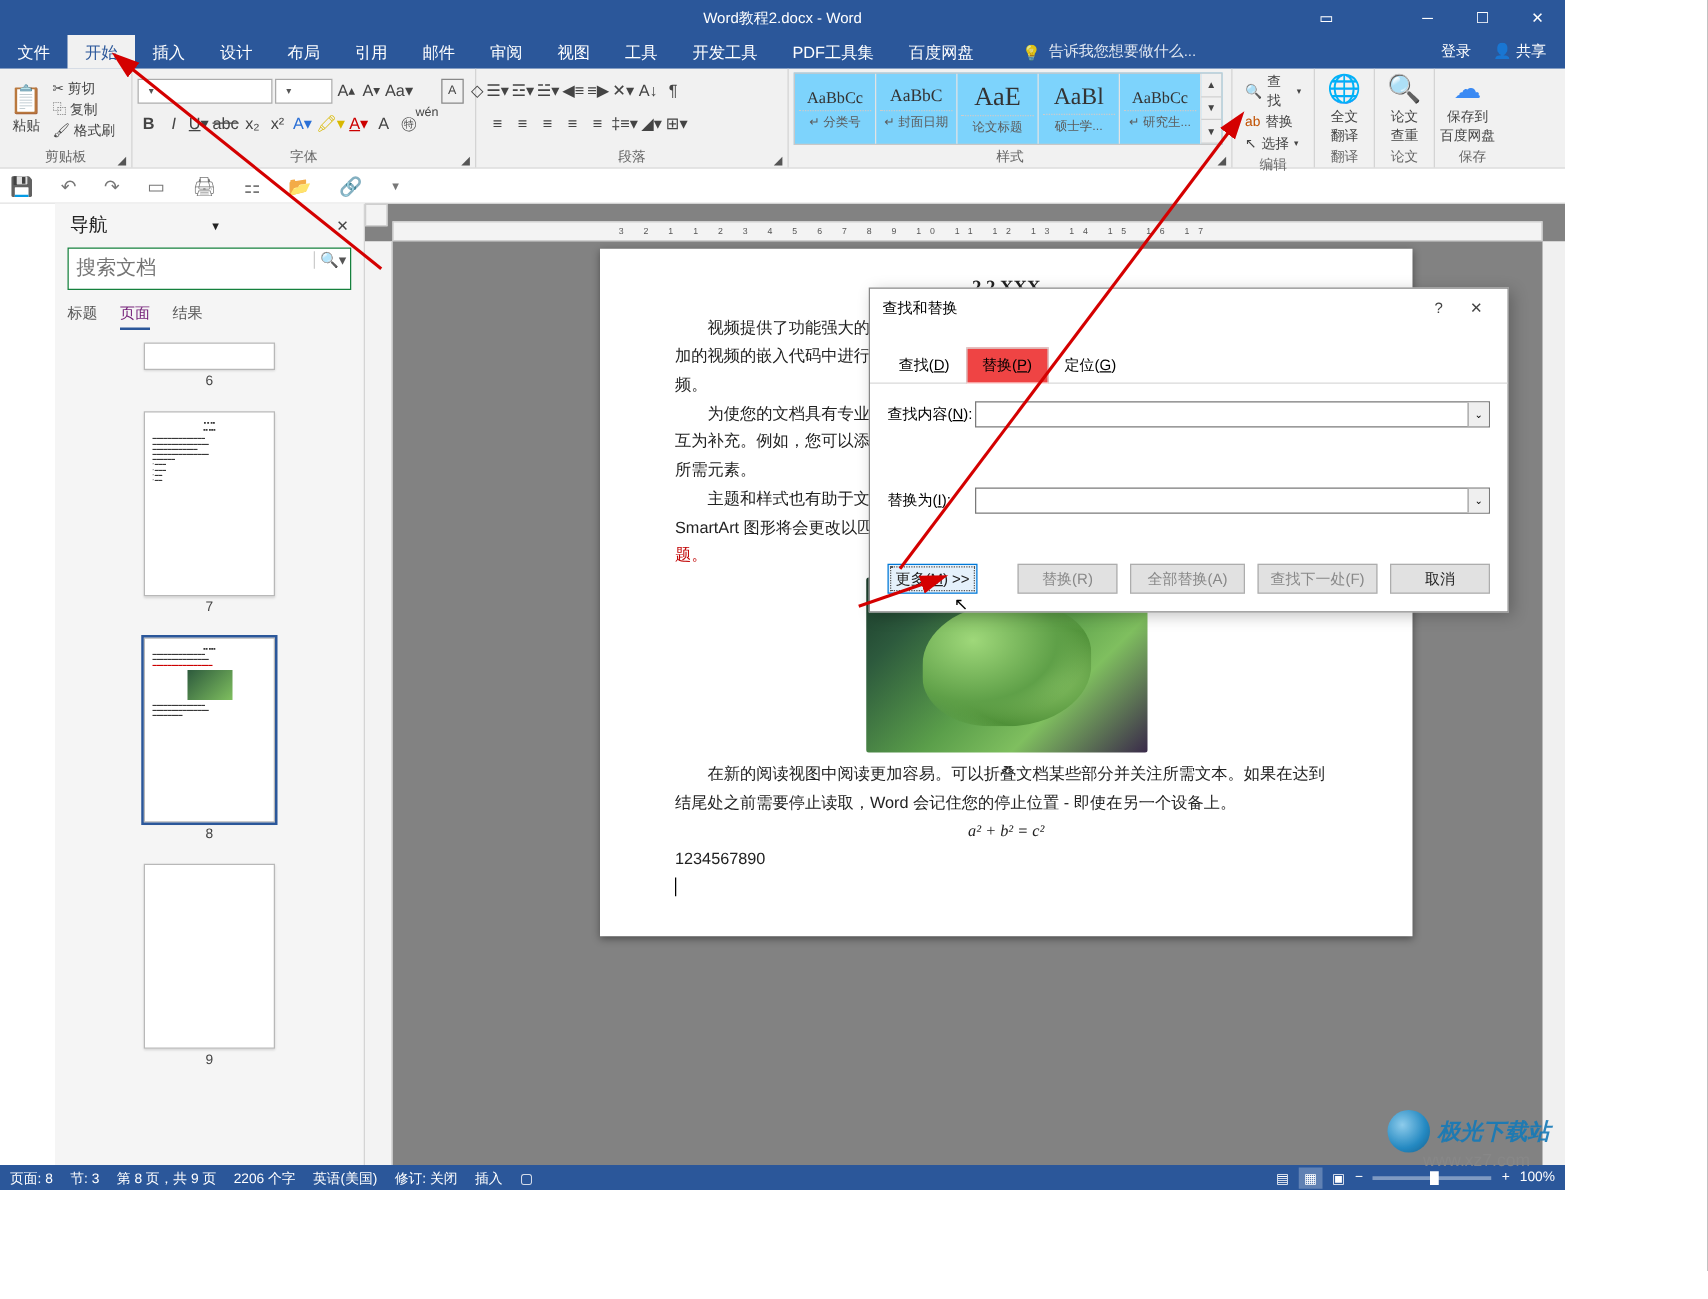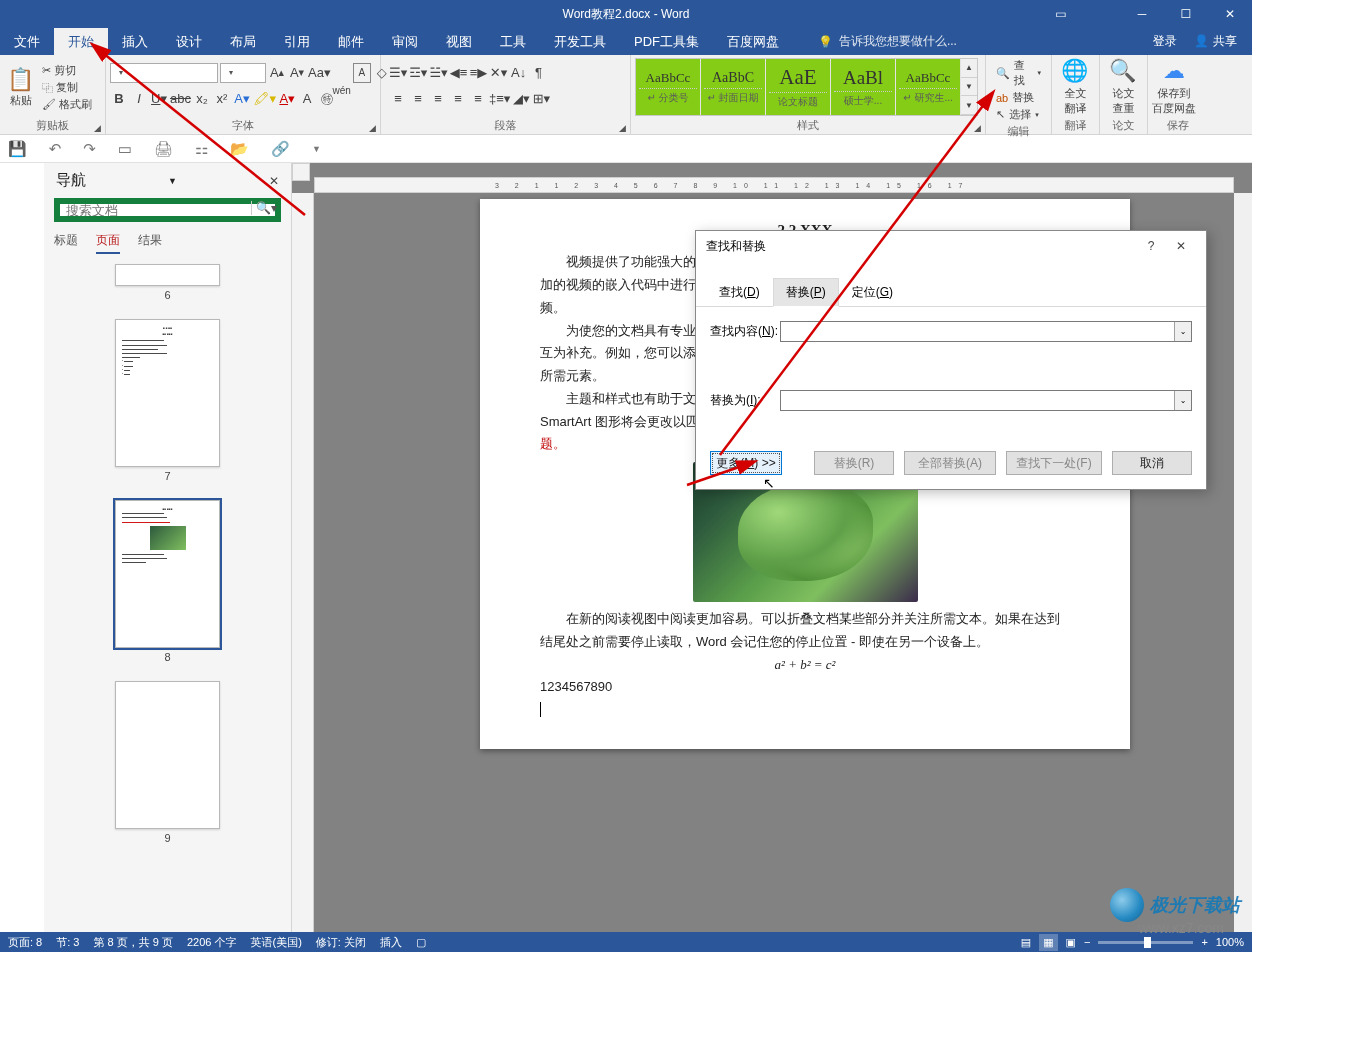"AaBbCc" .styles-gallery { background: #84cc16 -> #7dd3fc }
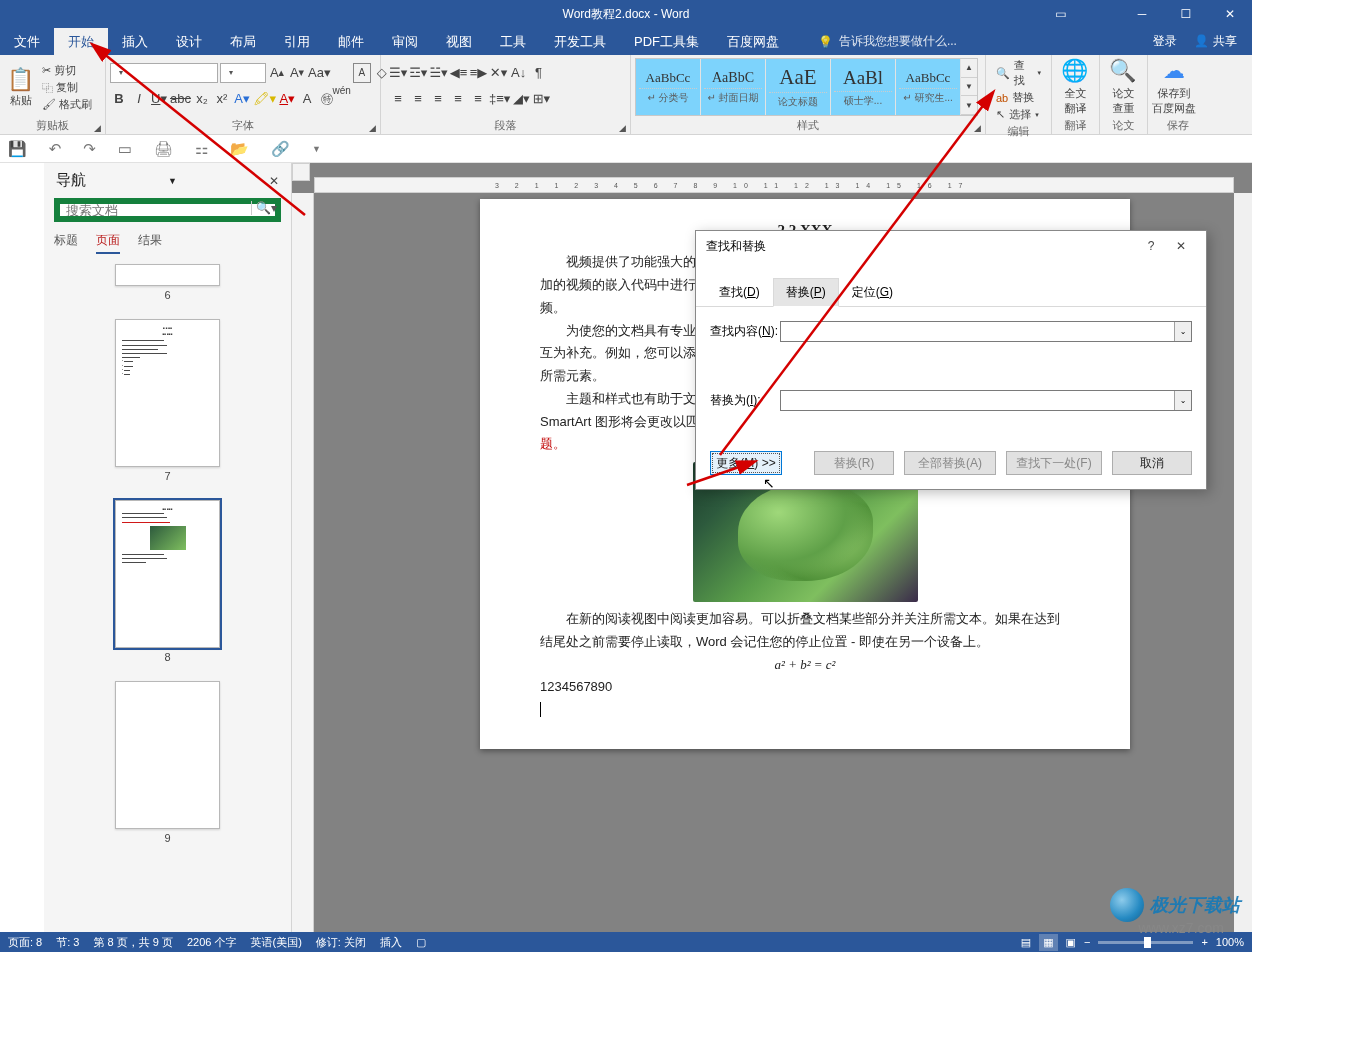"搜索文档" .nav-search input { border: 6px solid #15803d -> 1px solid #15803d; font-size: 13px -> 16px; height: 24px -> 34px }
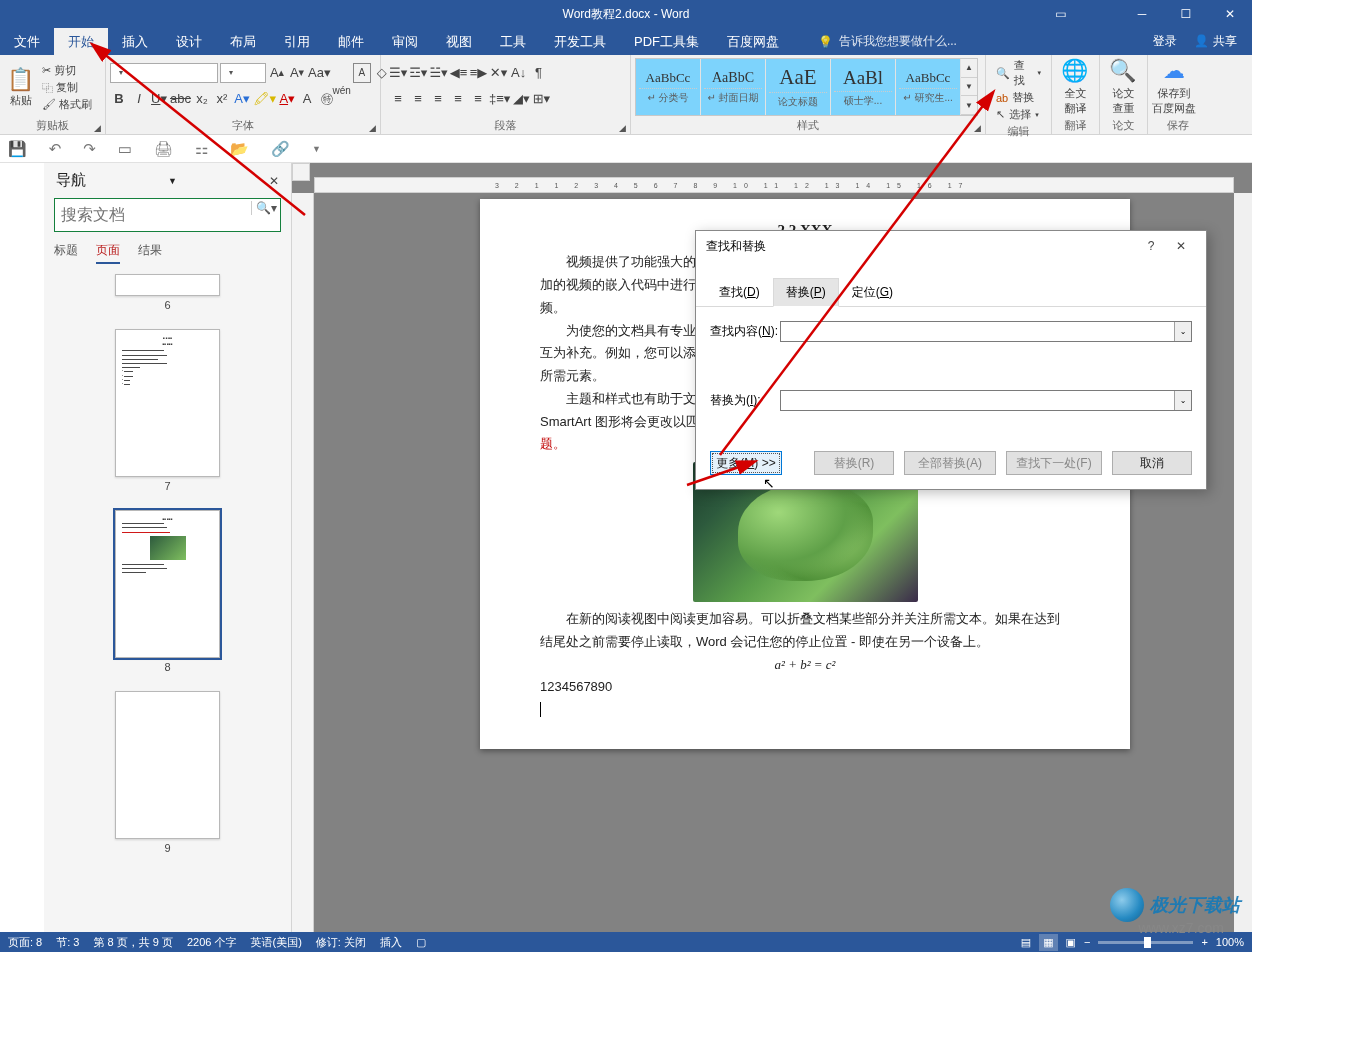"页面" .nav-tabs .t.active { color: #b91c1c -> #701a75 }
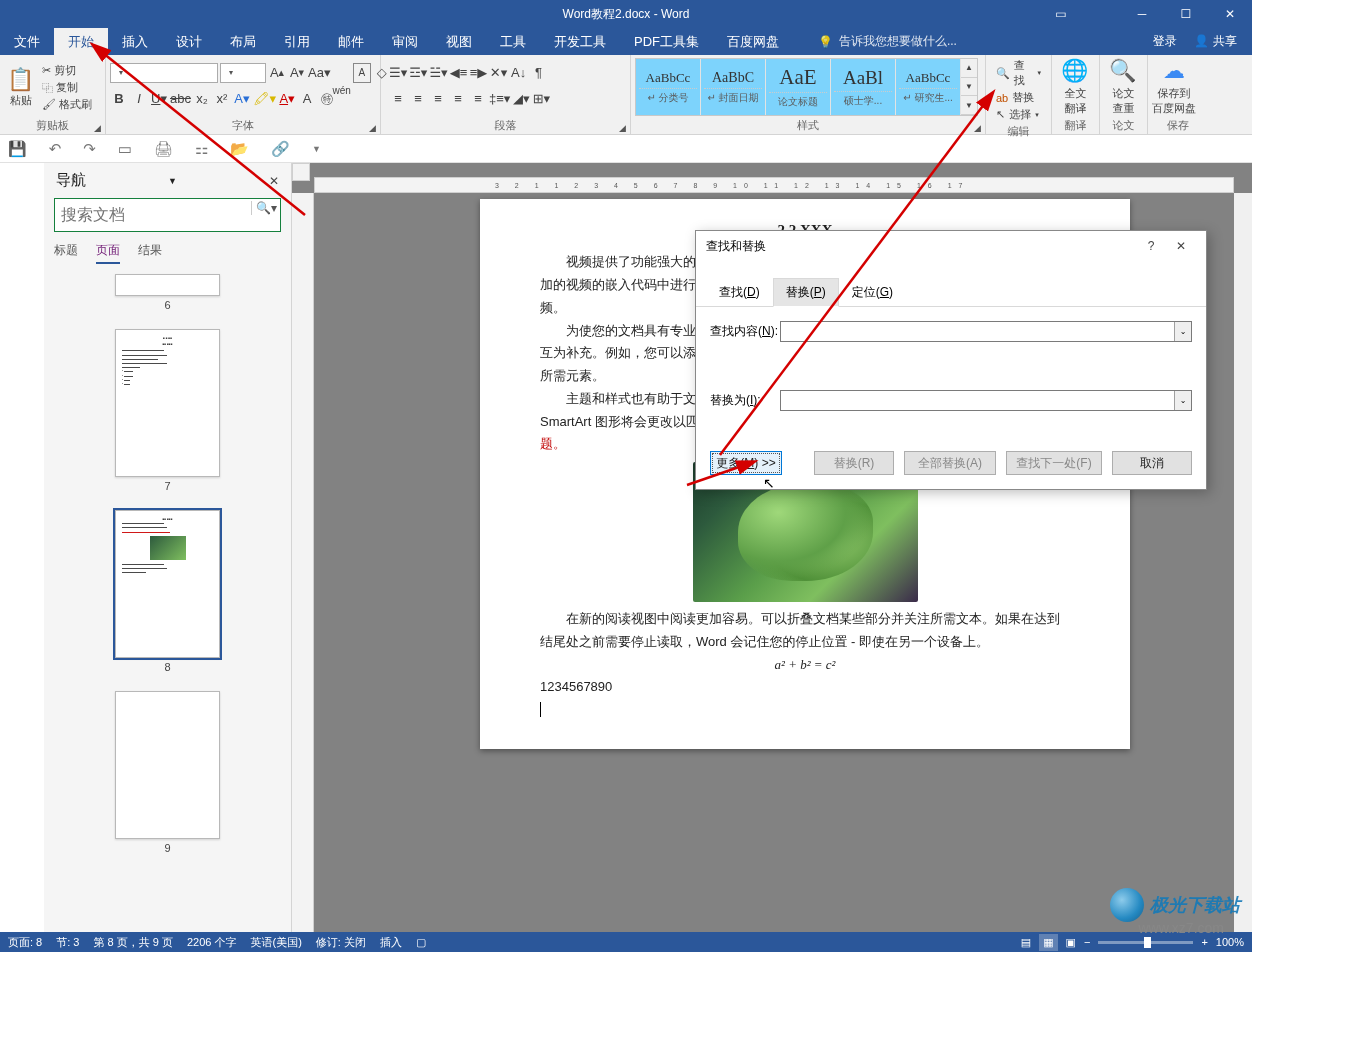"替换(P)" .dialog .dlg-tabs .dt.active { background: #e5e5e5 -> #ef4444 }
